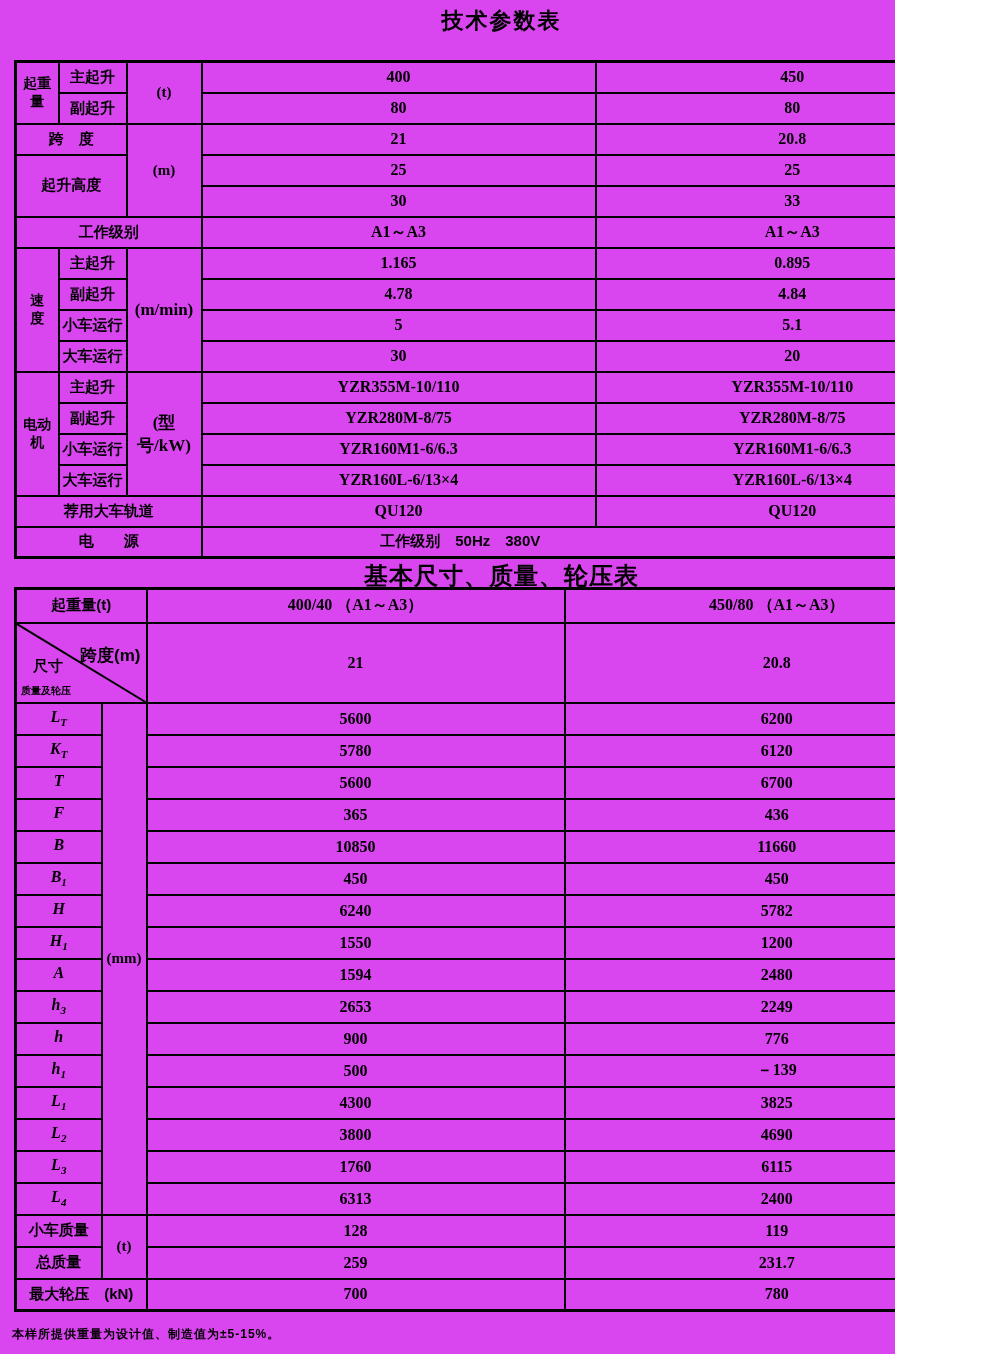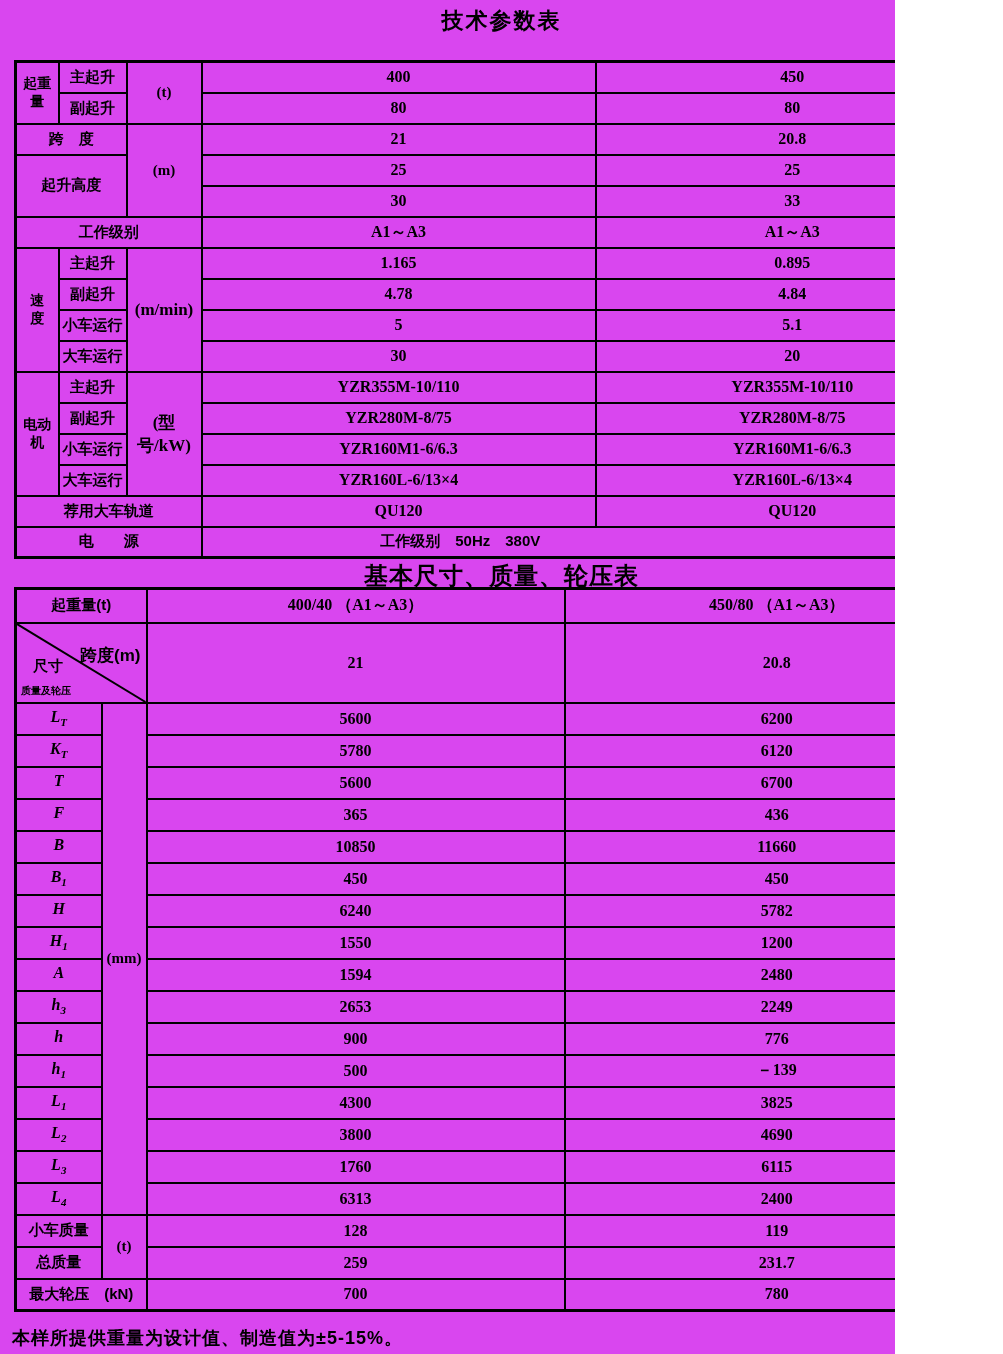"本样所提供重量为设计值、制造值为±5-15%。" .footnote { font-size: 18px -> 12px }
